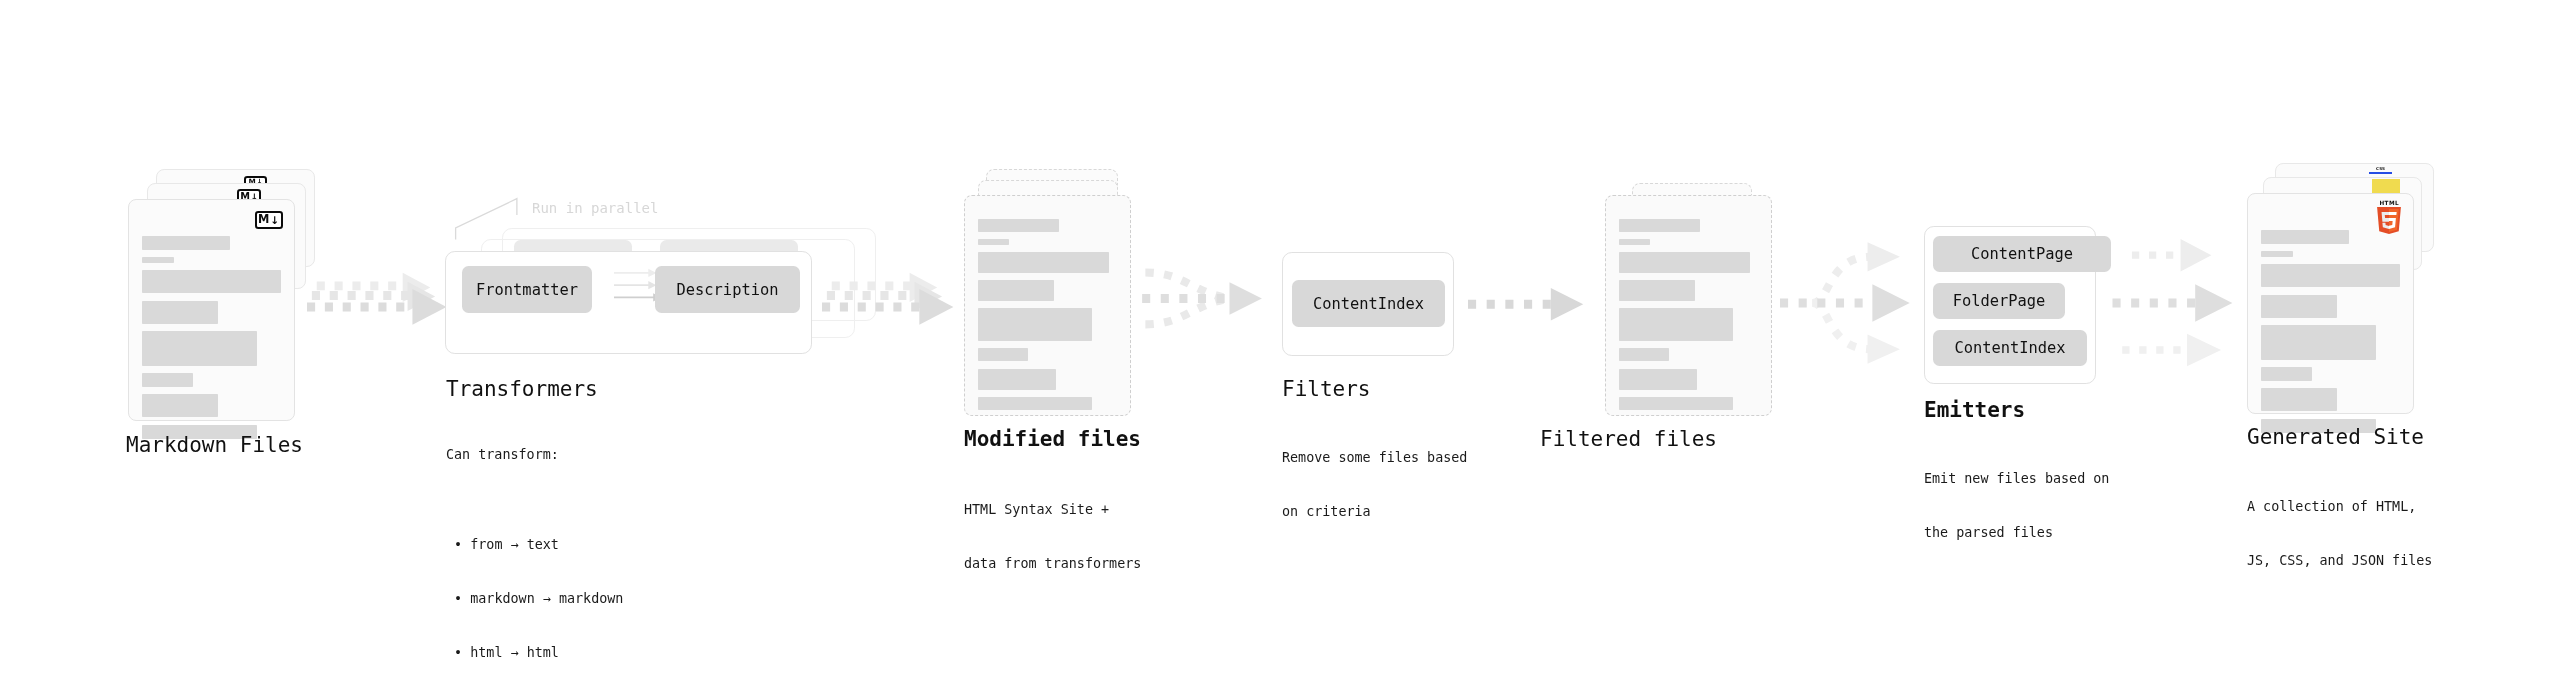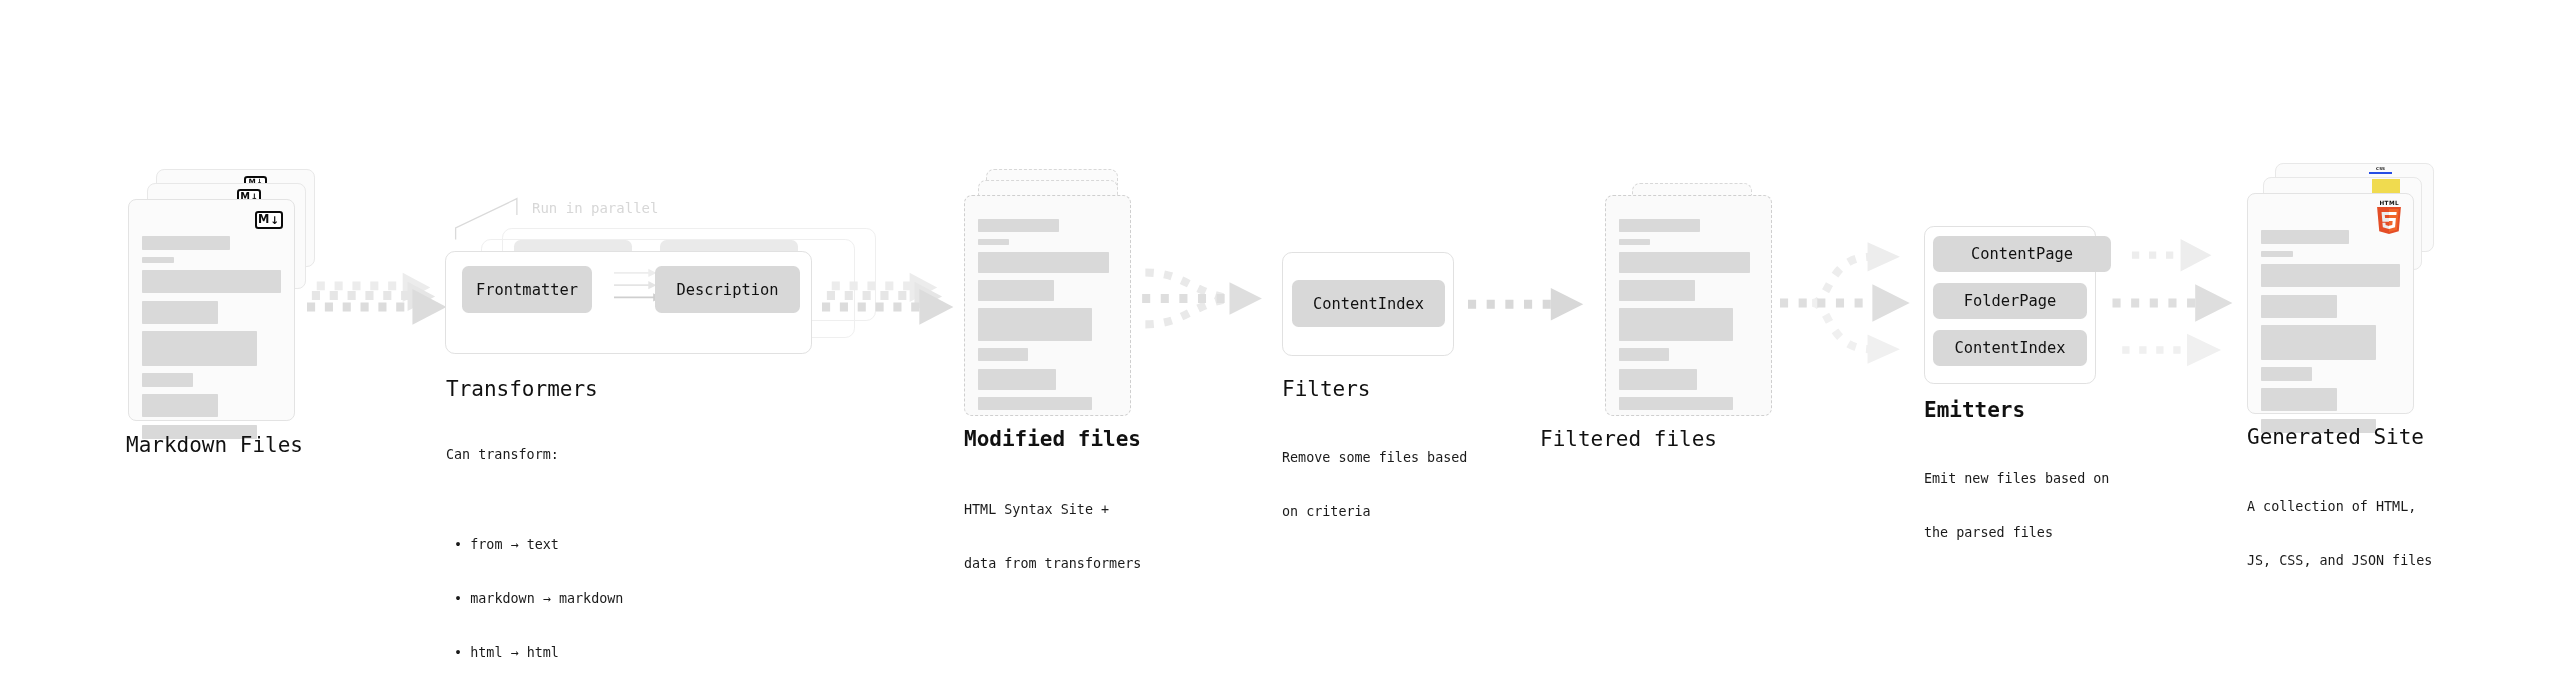"FolderPage" div.chip { width: 154px -> 132px }
